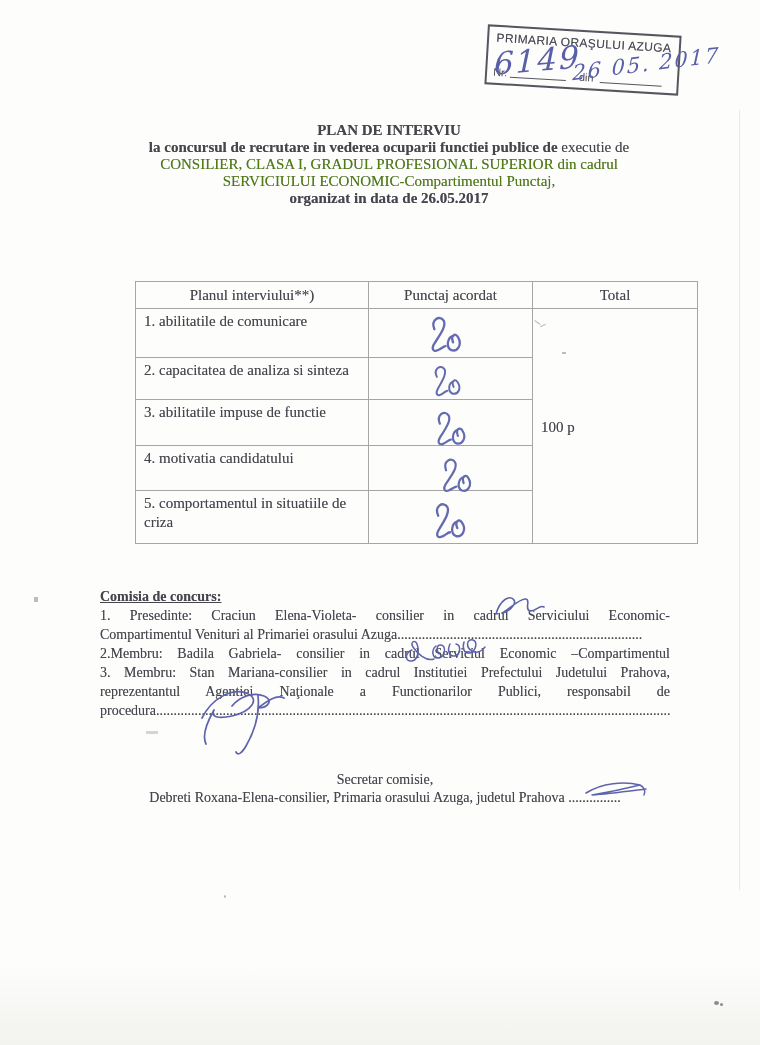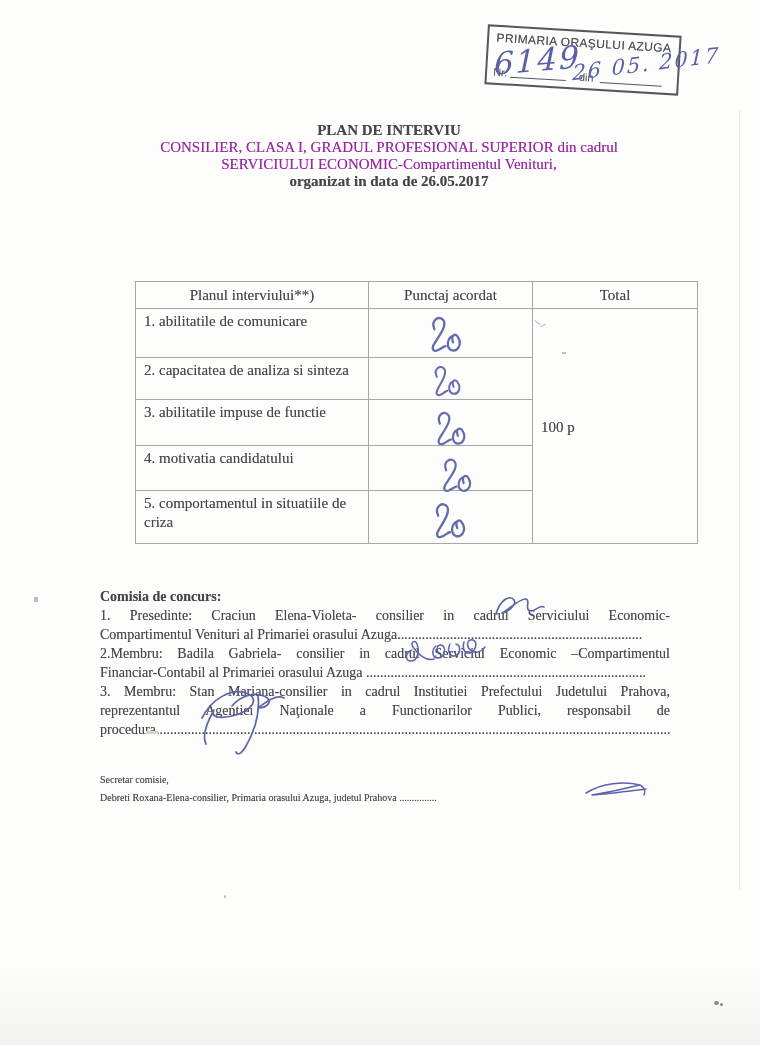"la concursul de recrutare in" div.t-line { html: none -> <div><span>la concursul de recrutare in vederea ocuparii functiei publice de</span><span> executie de</span></div> }
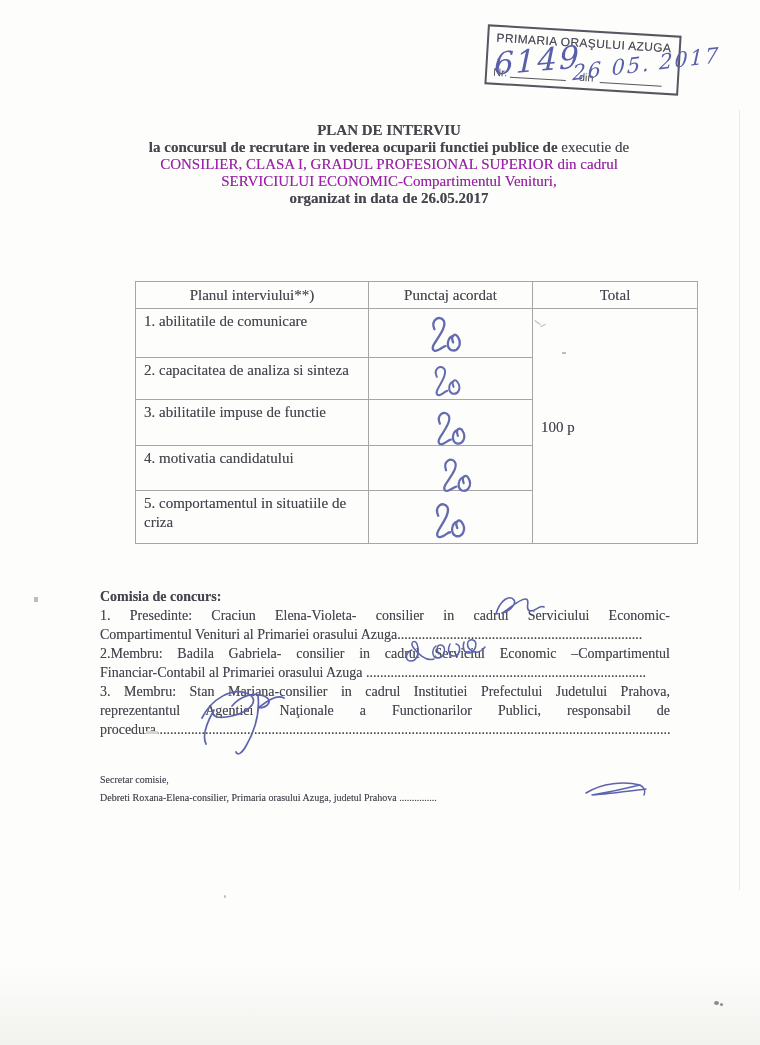"CONSILIER, CLASA I, GRADUL PROFESIONAL" .t-caps { color: #a21caf -> #4d7c0f }
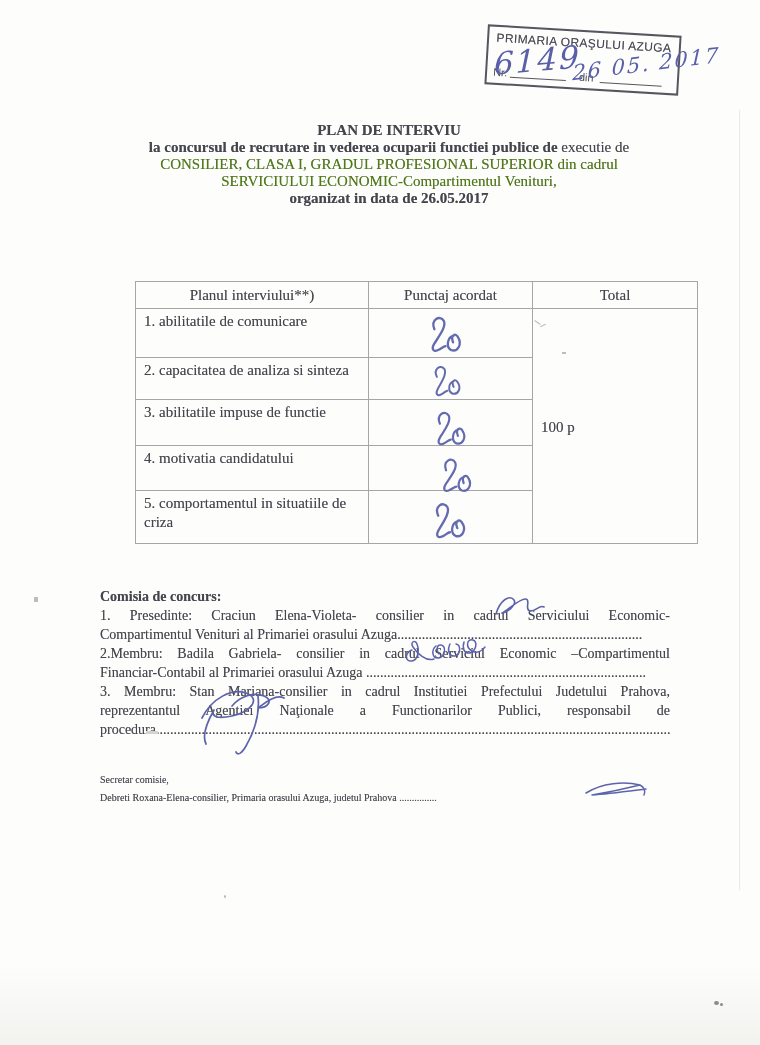"SERVICIULUI ECONOMIC-Compartimentul" div.t-line { text: Venituri -> Punctaj }
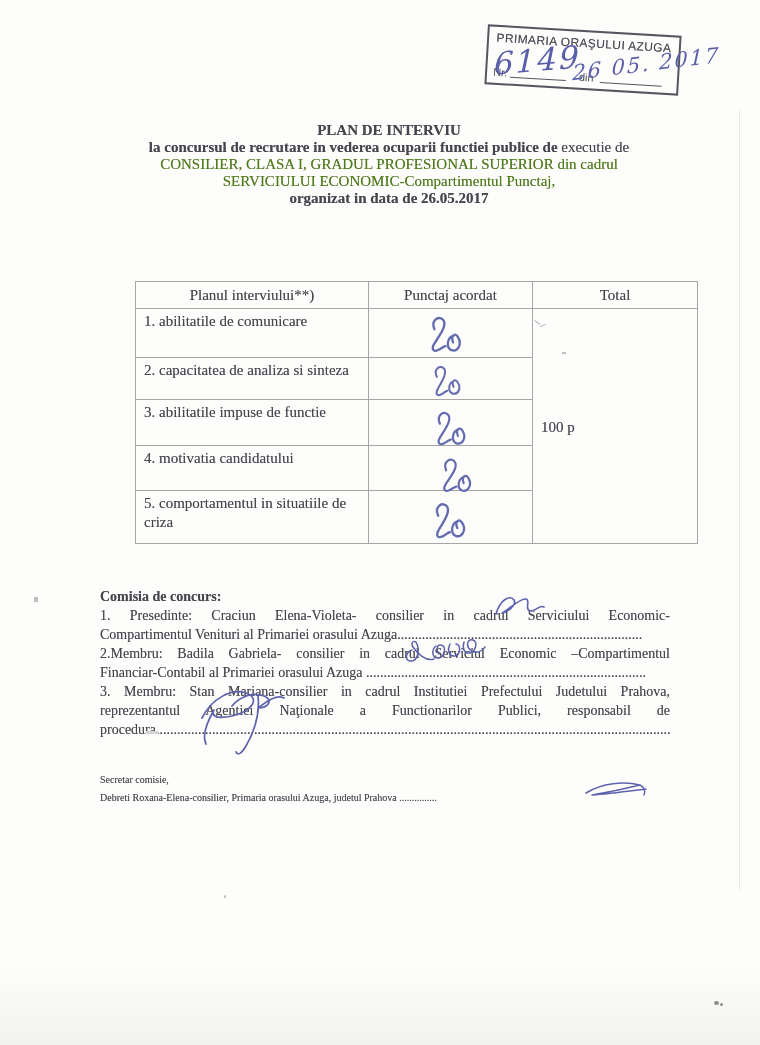"Comisia de concurs:" .c-head { text-decoration: none -> underline }
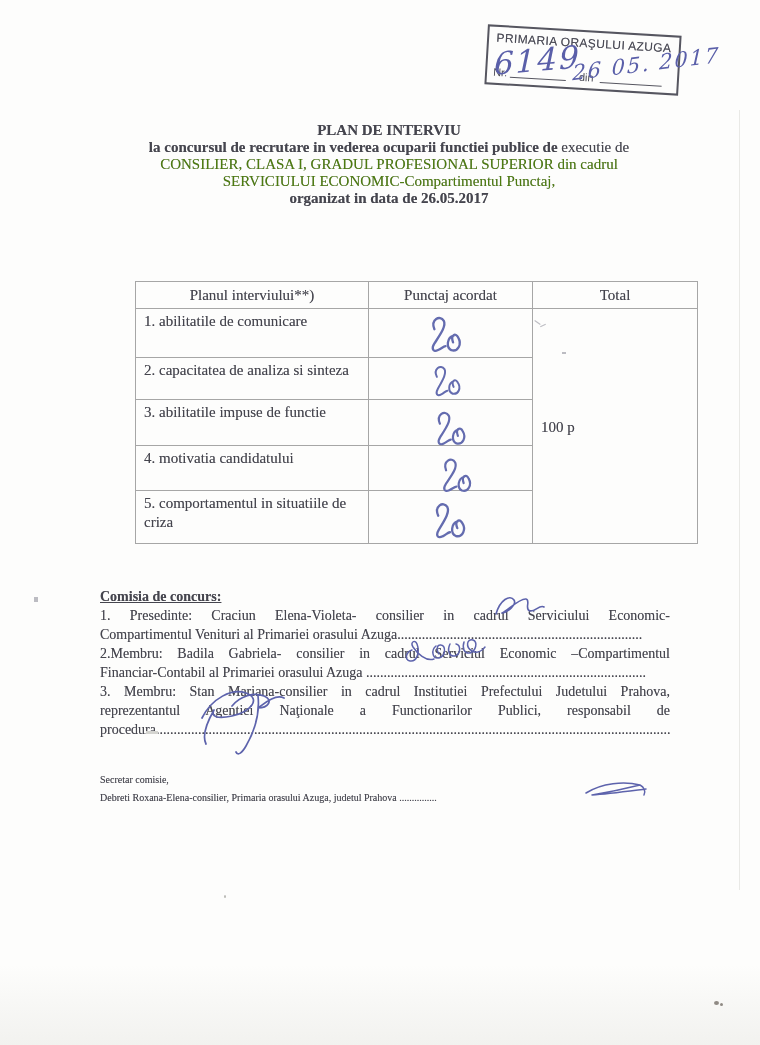"Financiar-Contabil al Primariei orasului" div.c-line { html: <div>Financiar-Contabil al Primariei orasului Azuga ................................................................................</div> -> none }
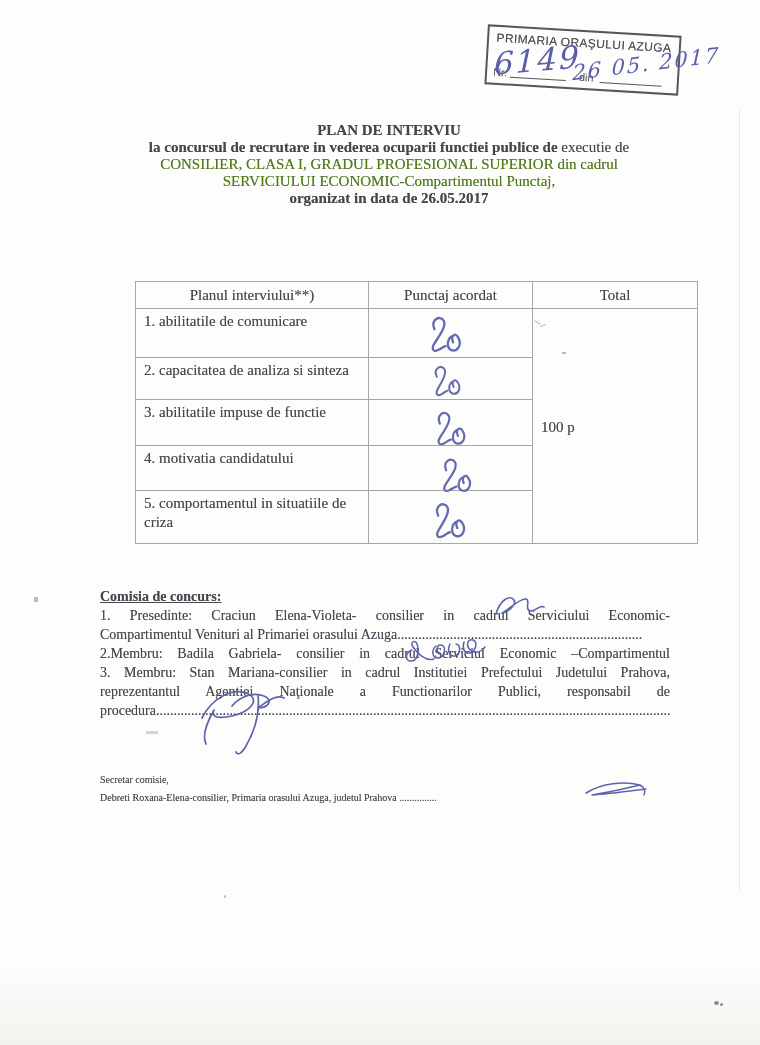"Secretar comisie," .secretary { font-size: 10px -> 14px; text-align: left -> center }
